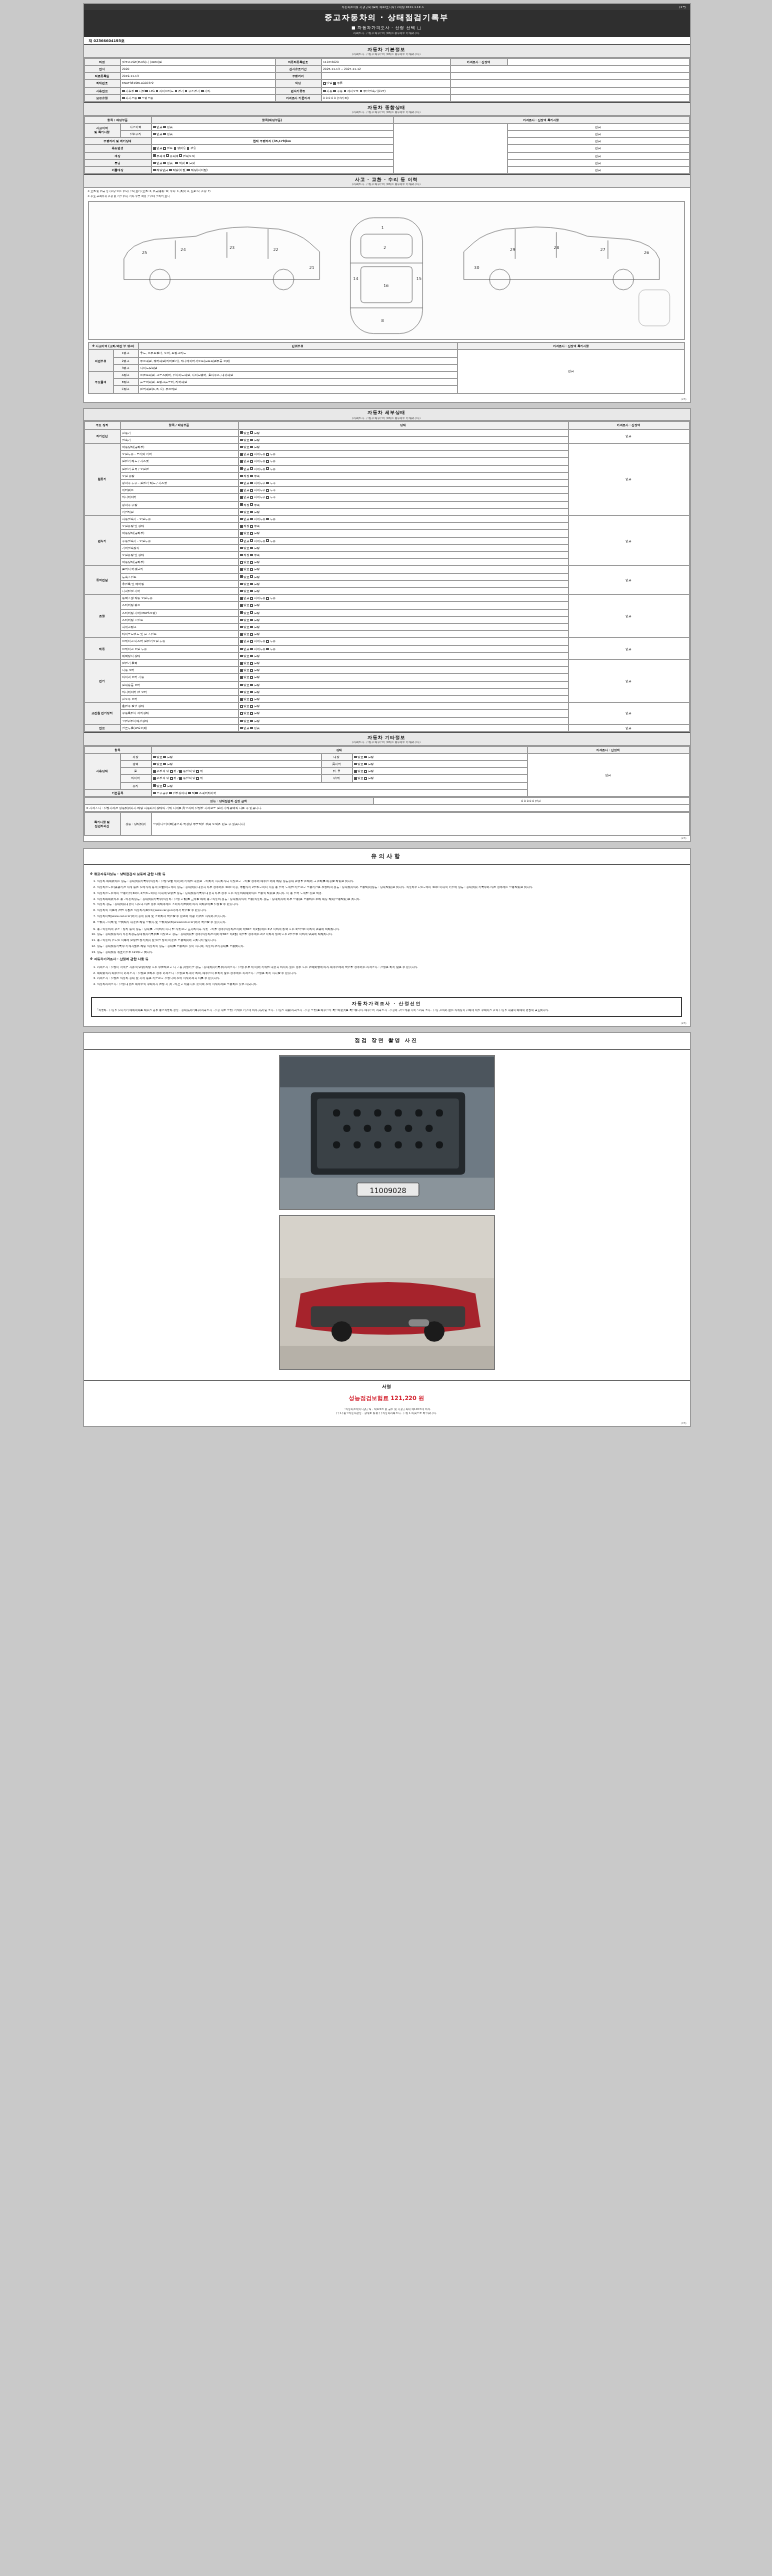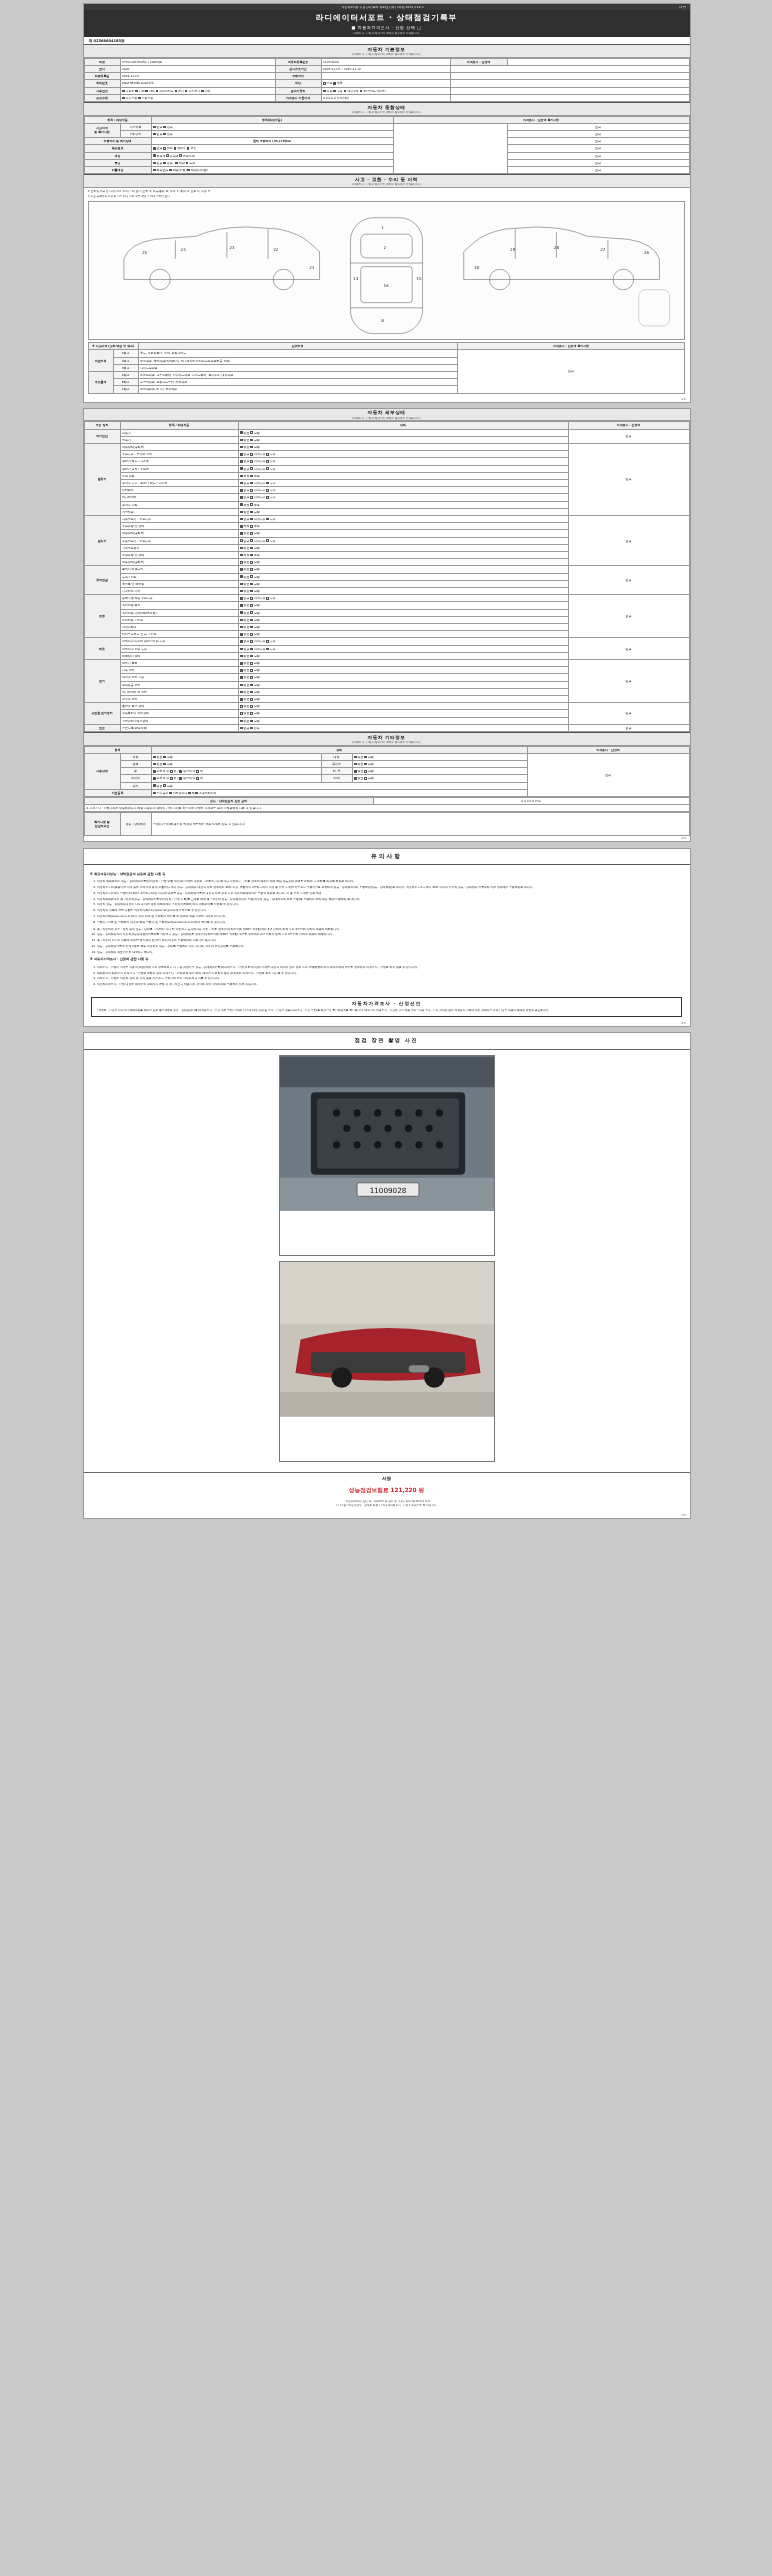"라디에이터서포트 · 상태점검기록부" div.t1 { text: 라디에이터서포트 -> 중고자동차의 }
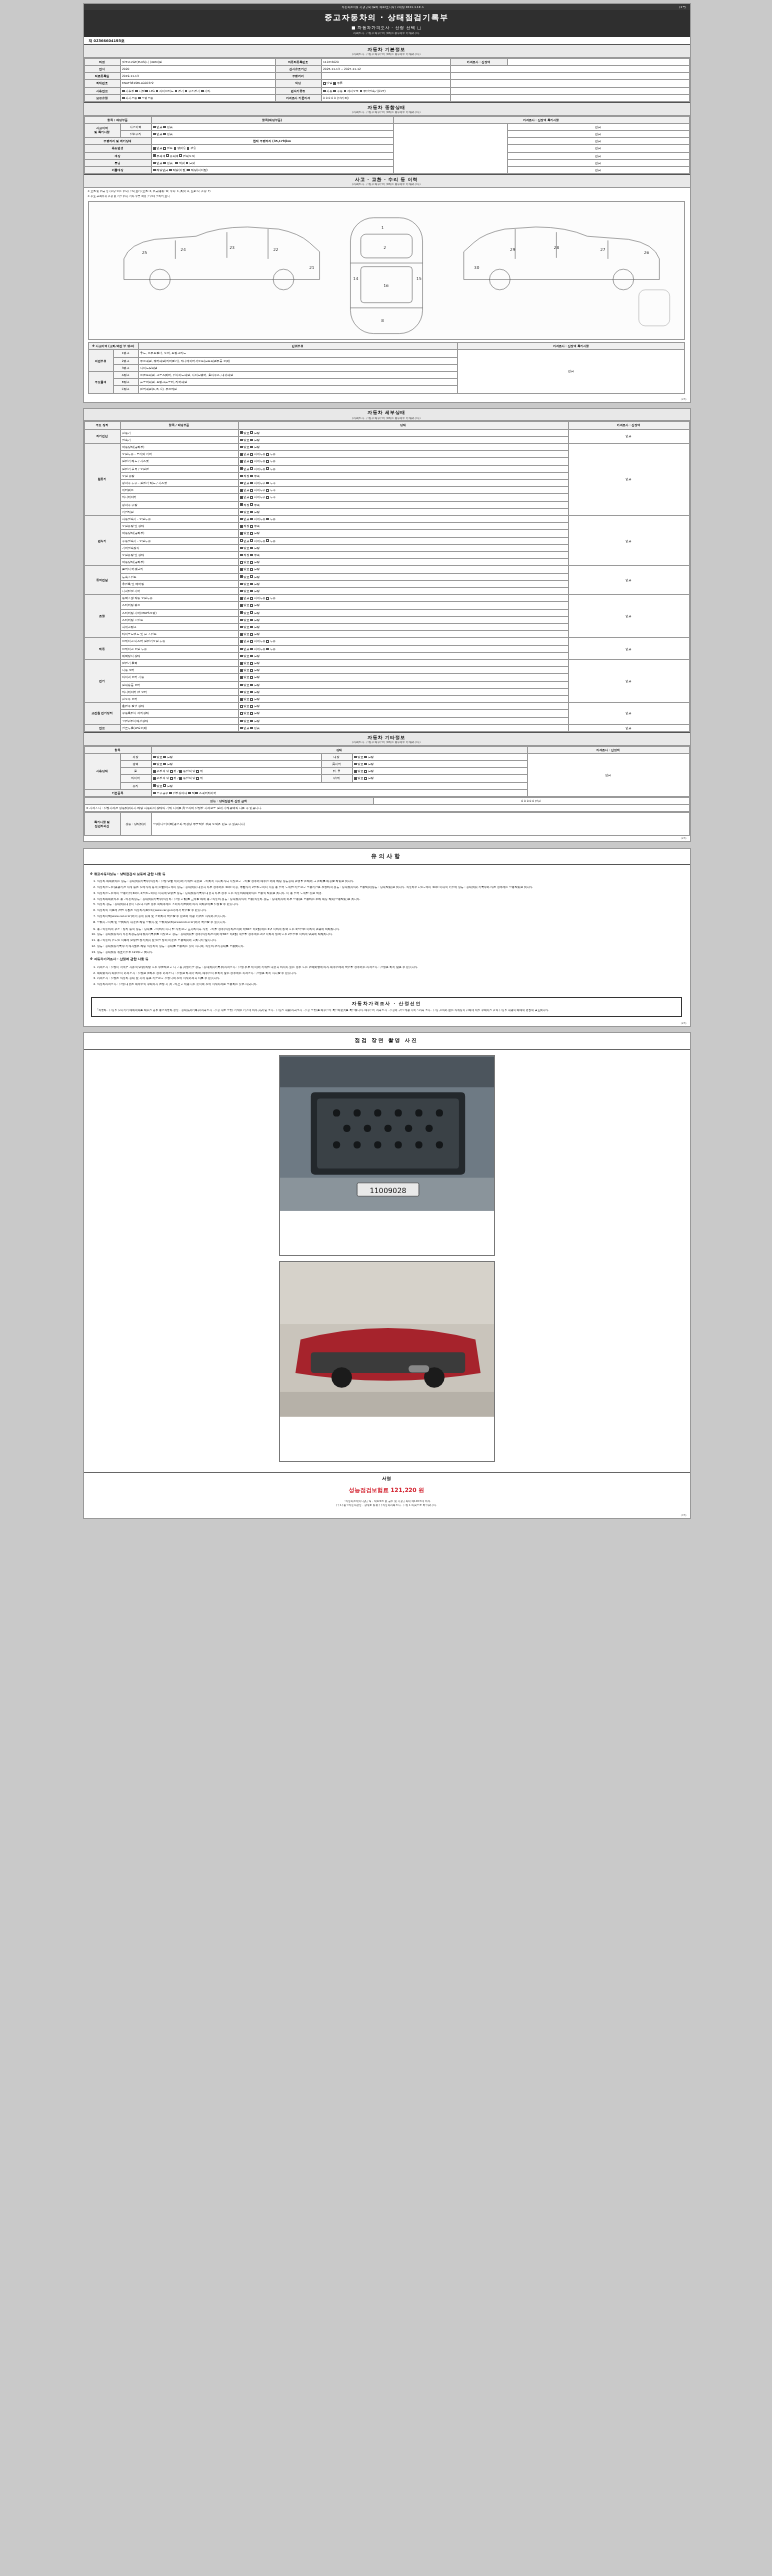"11009028" .photo { height: 201px -> 155px }
